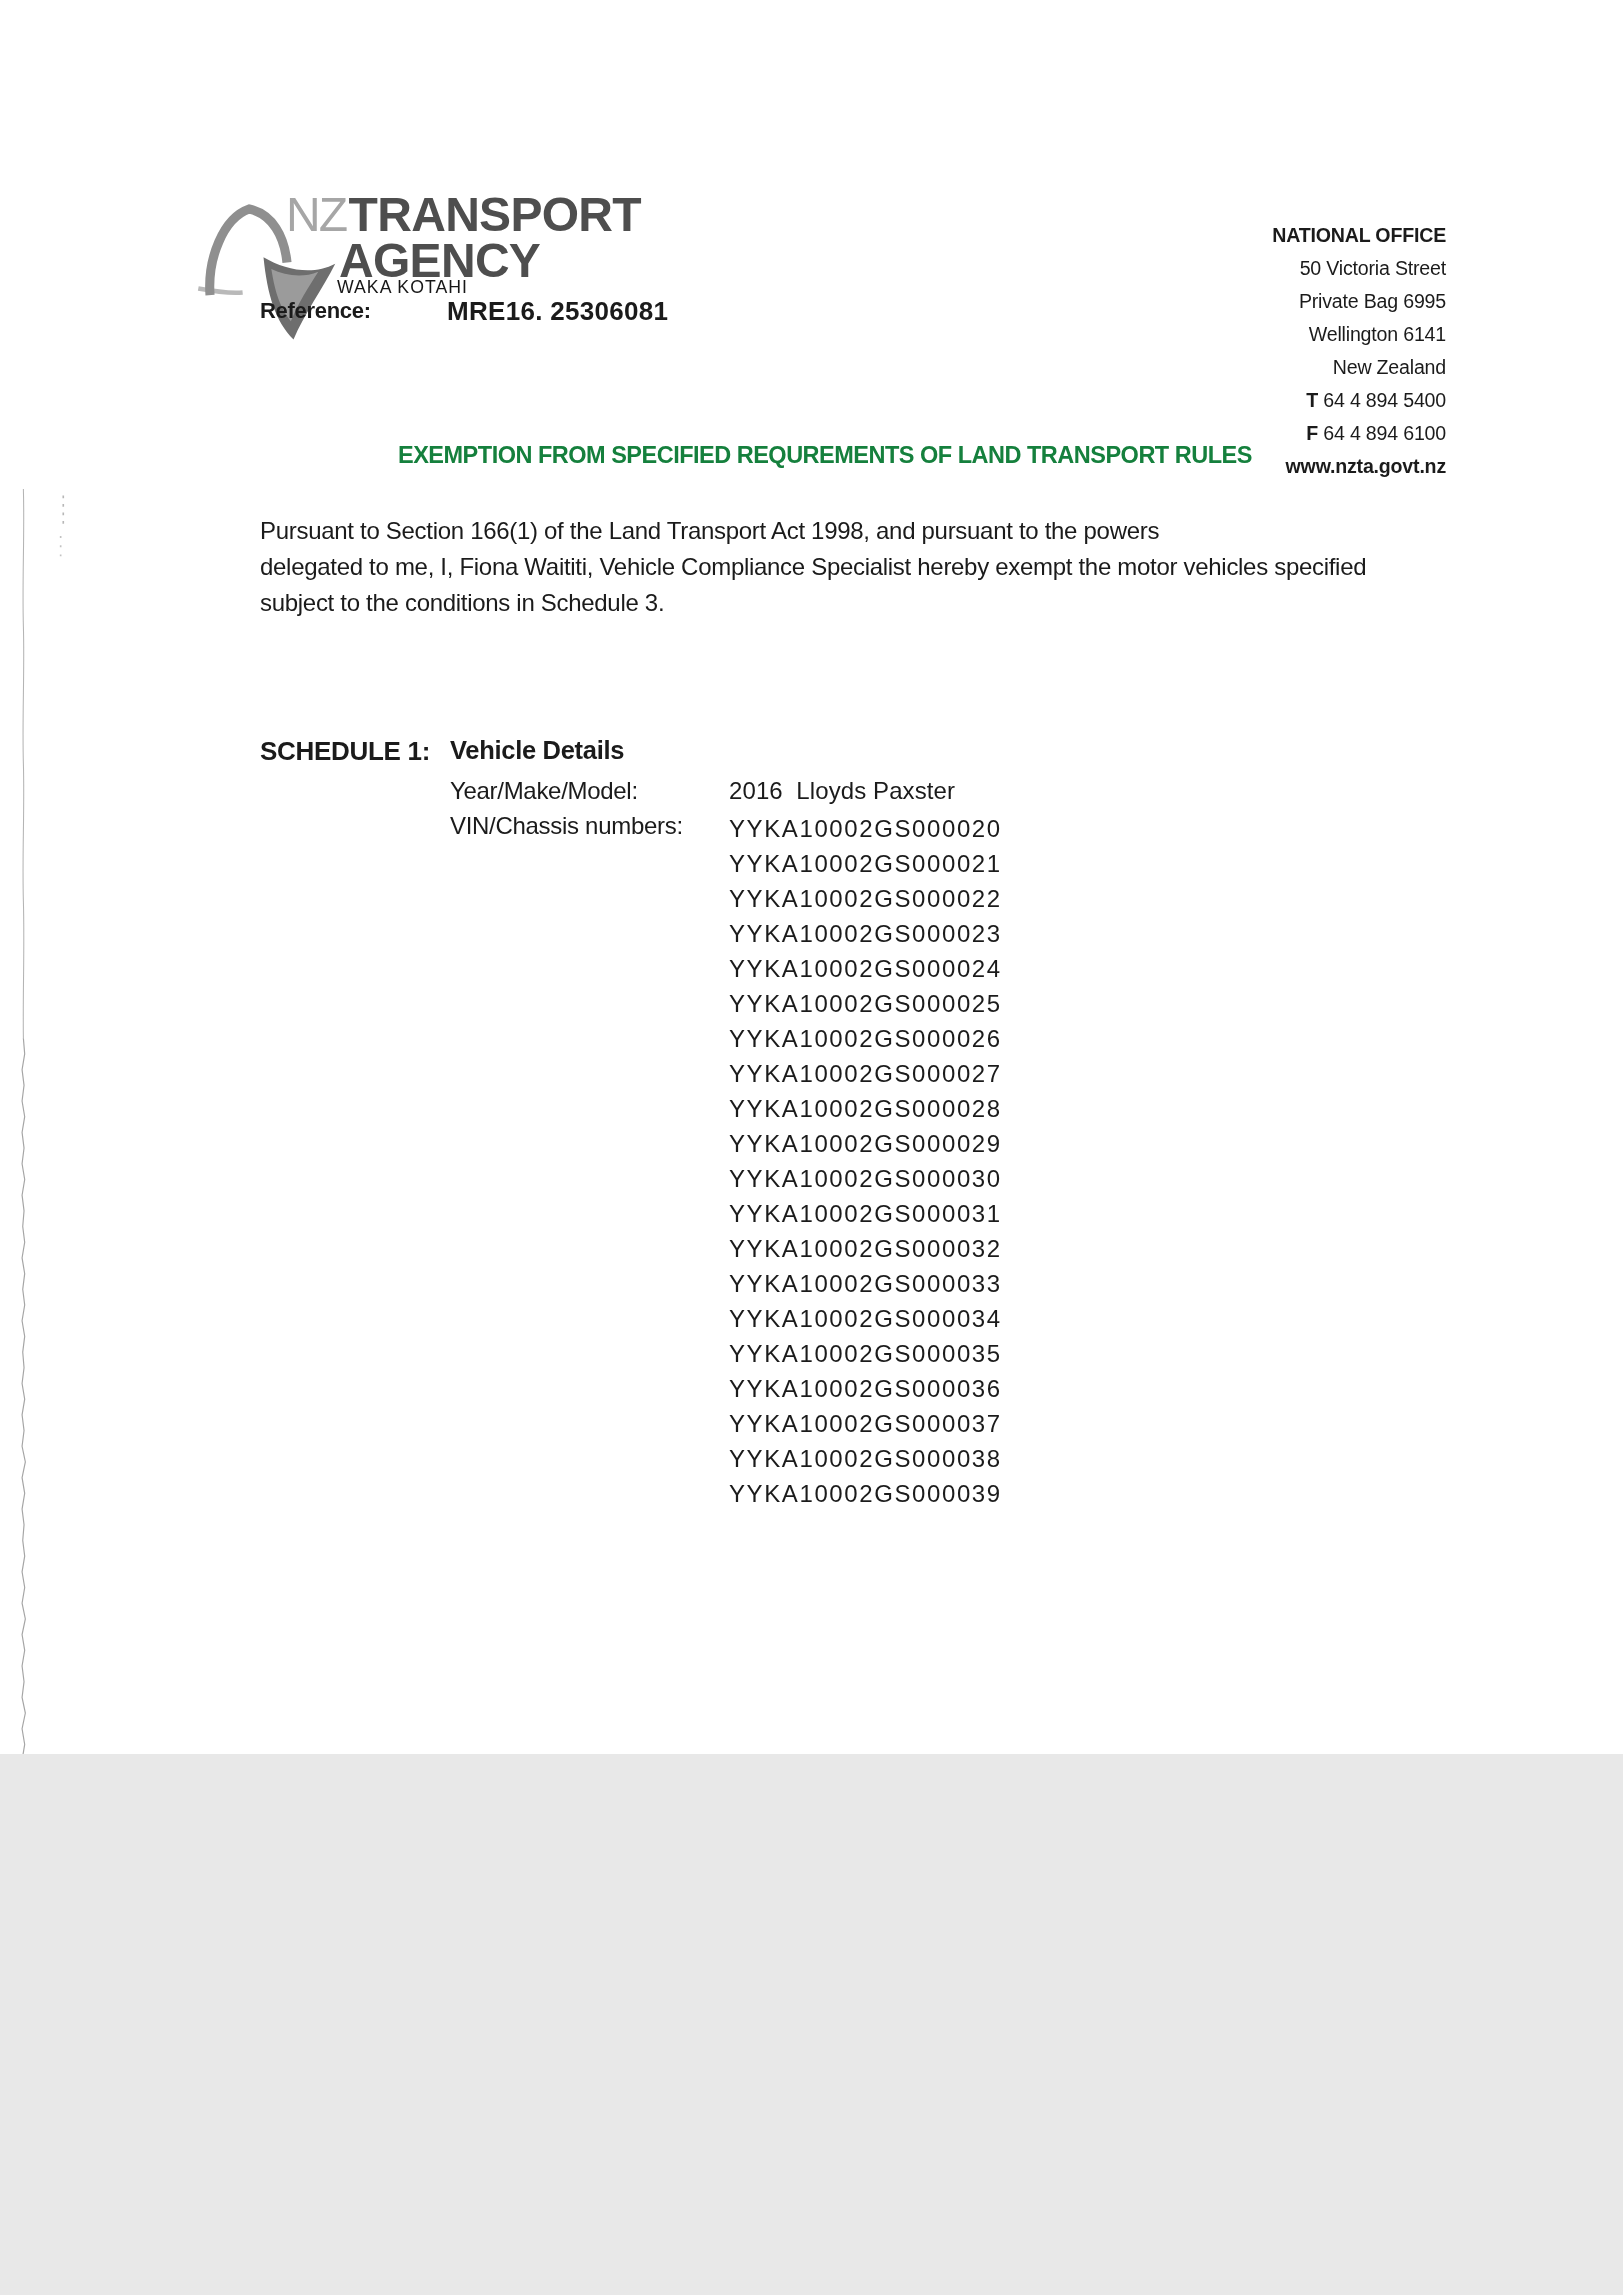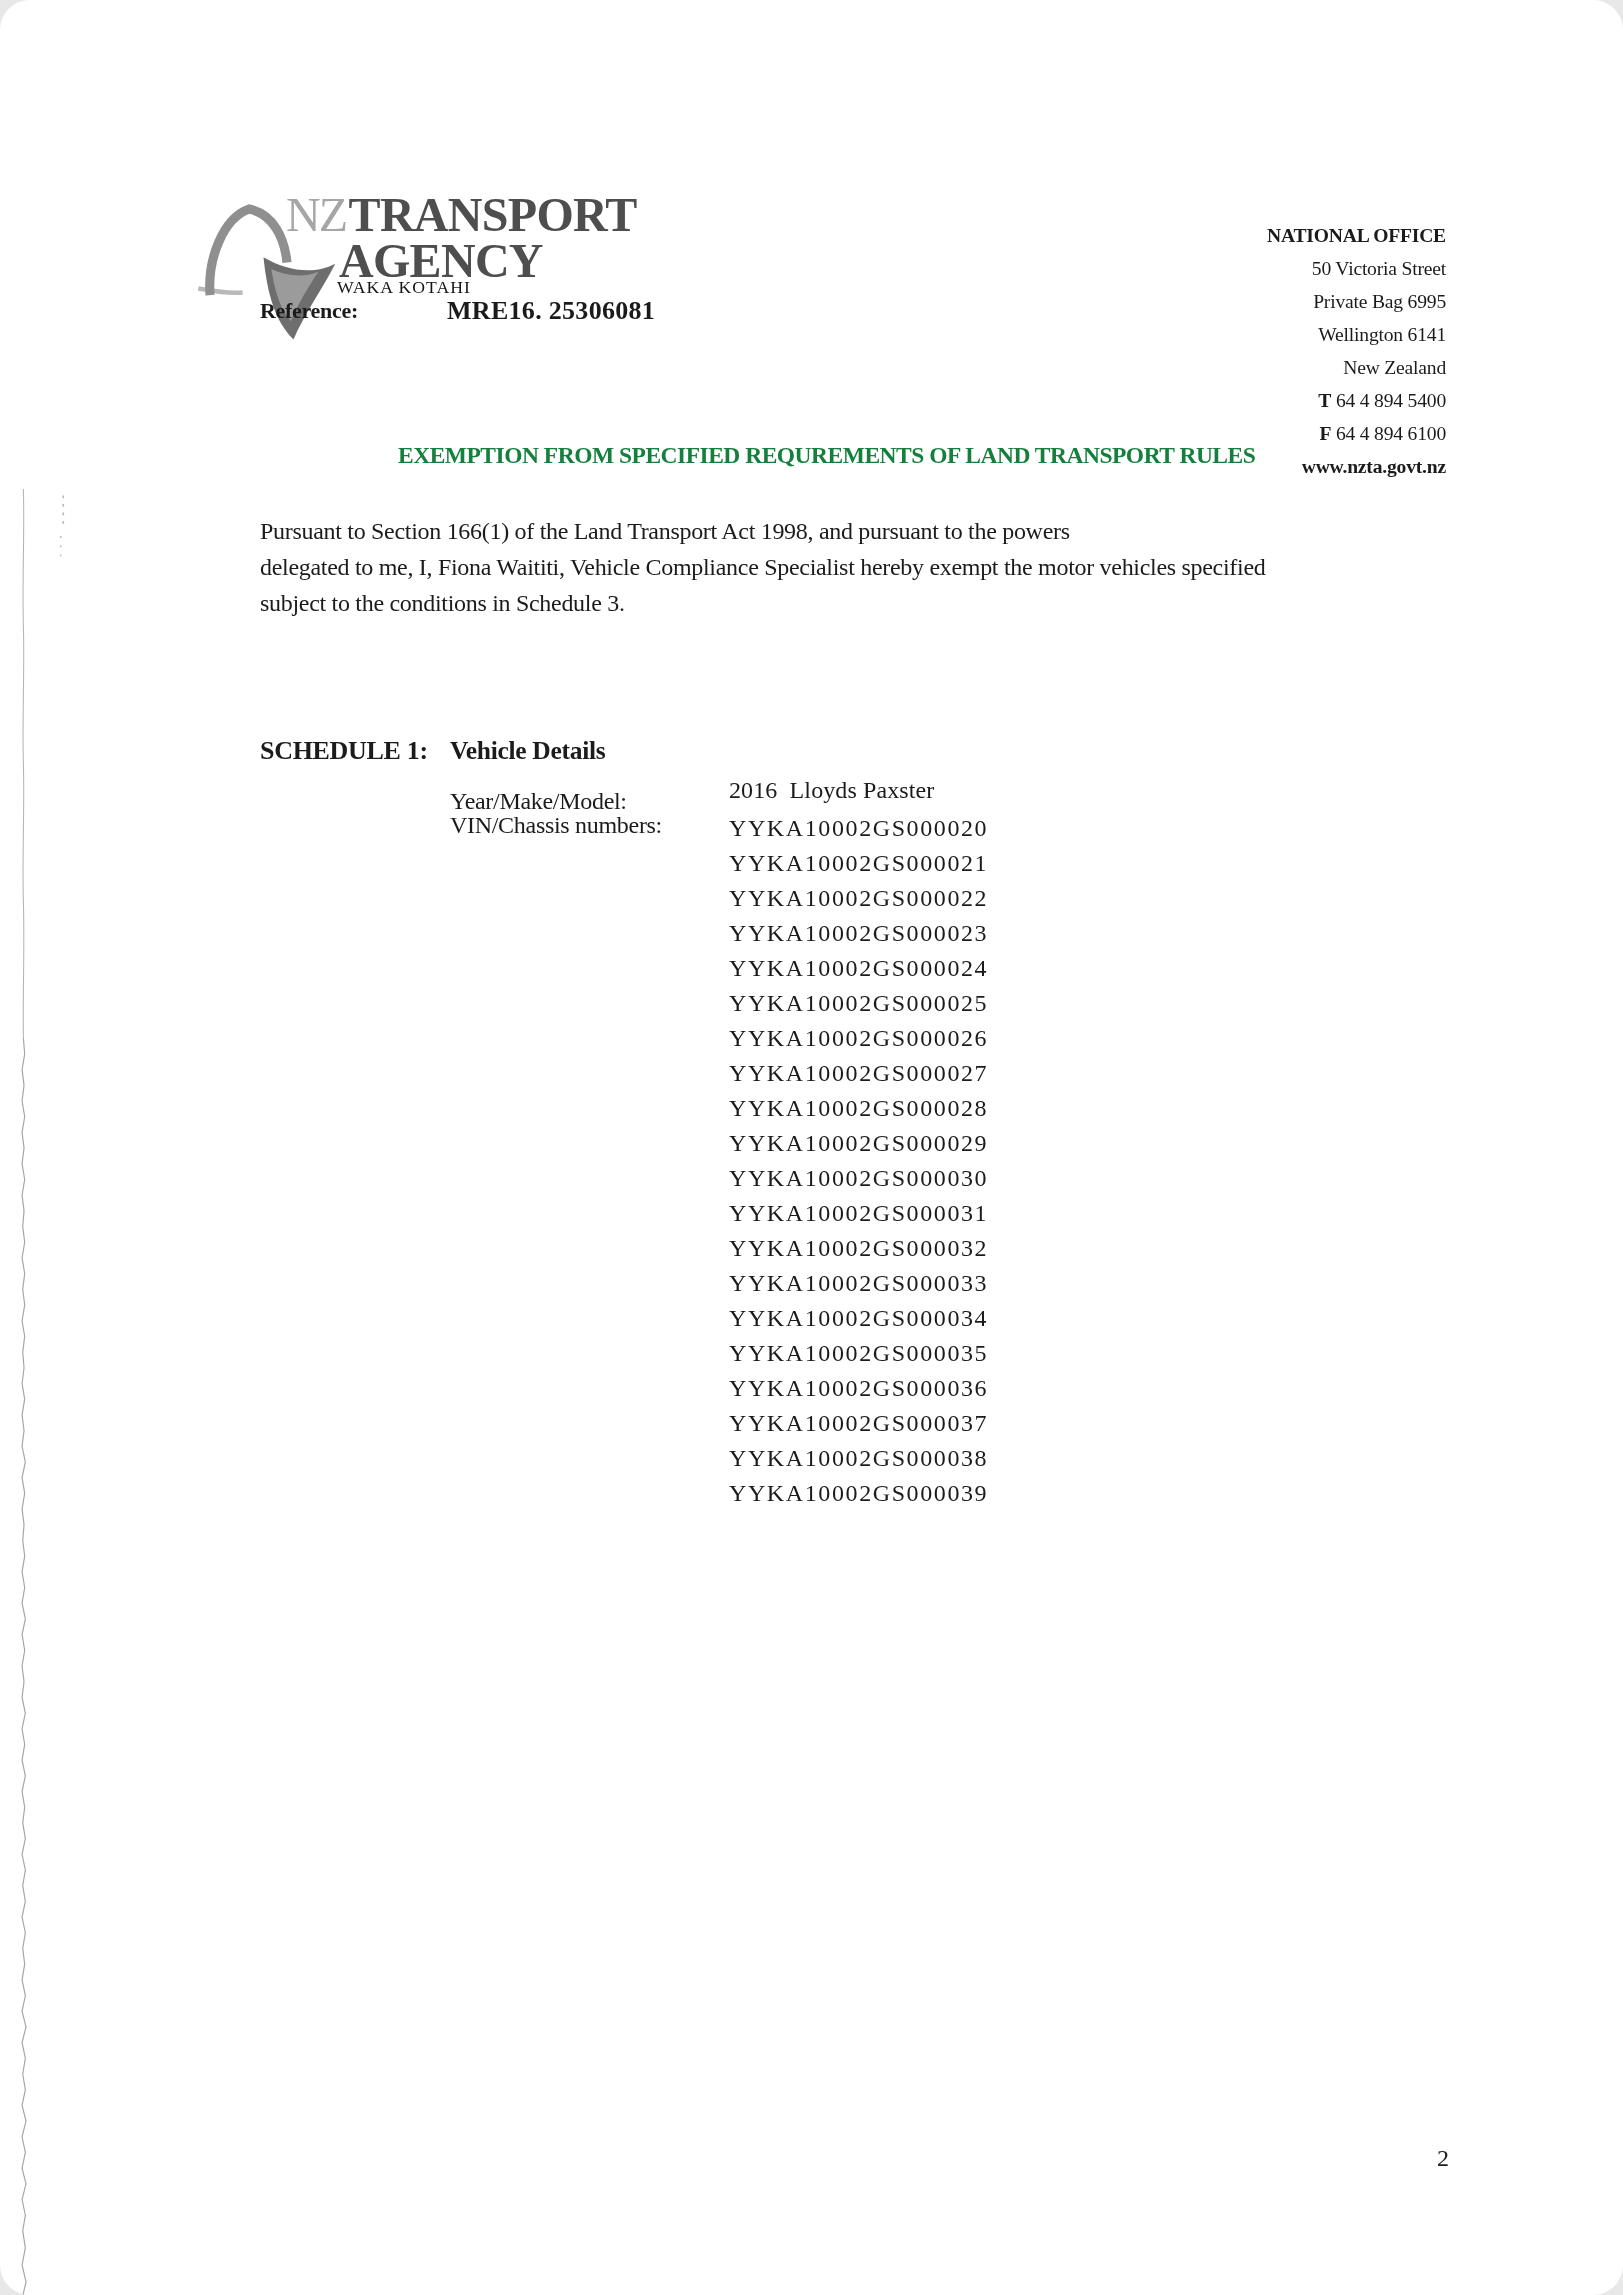"NZTRANSPORT" .page { border-radius: 30px -> none; font-family: Liberation Serif, serif -> Liberation Sans, sans-serif; height: 2295px -> 1754px }
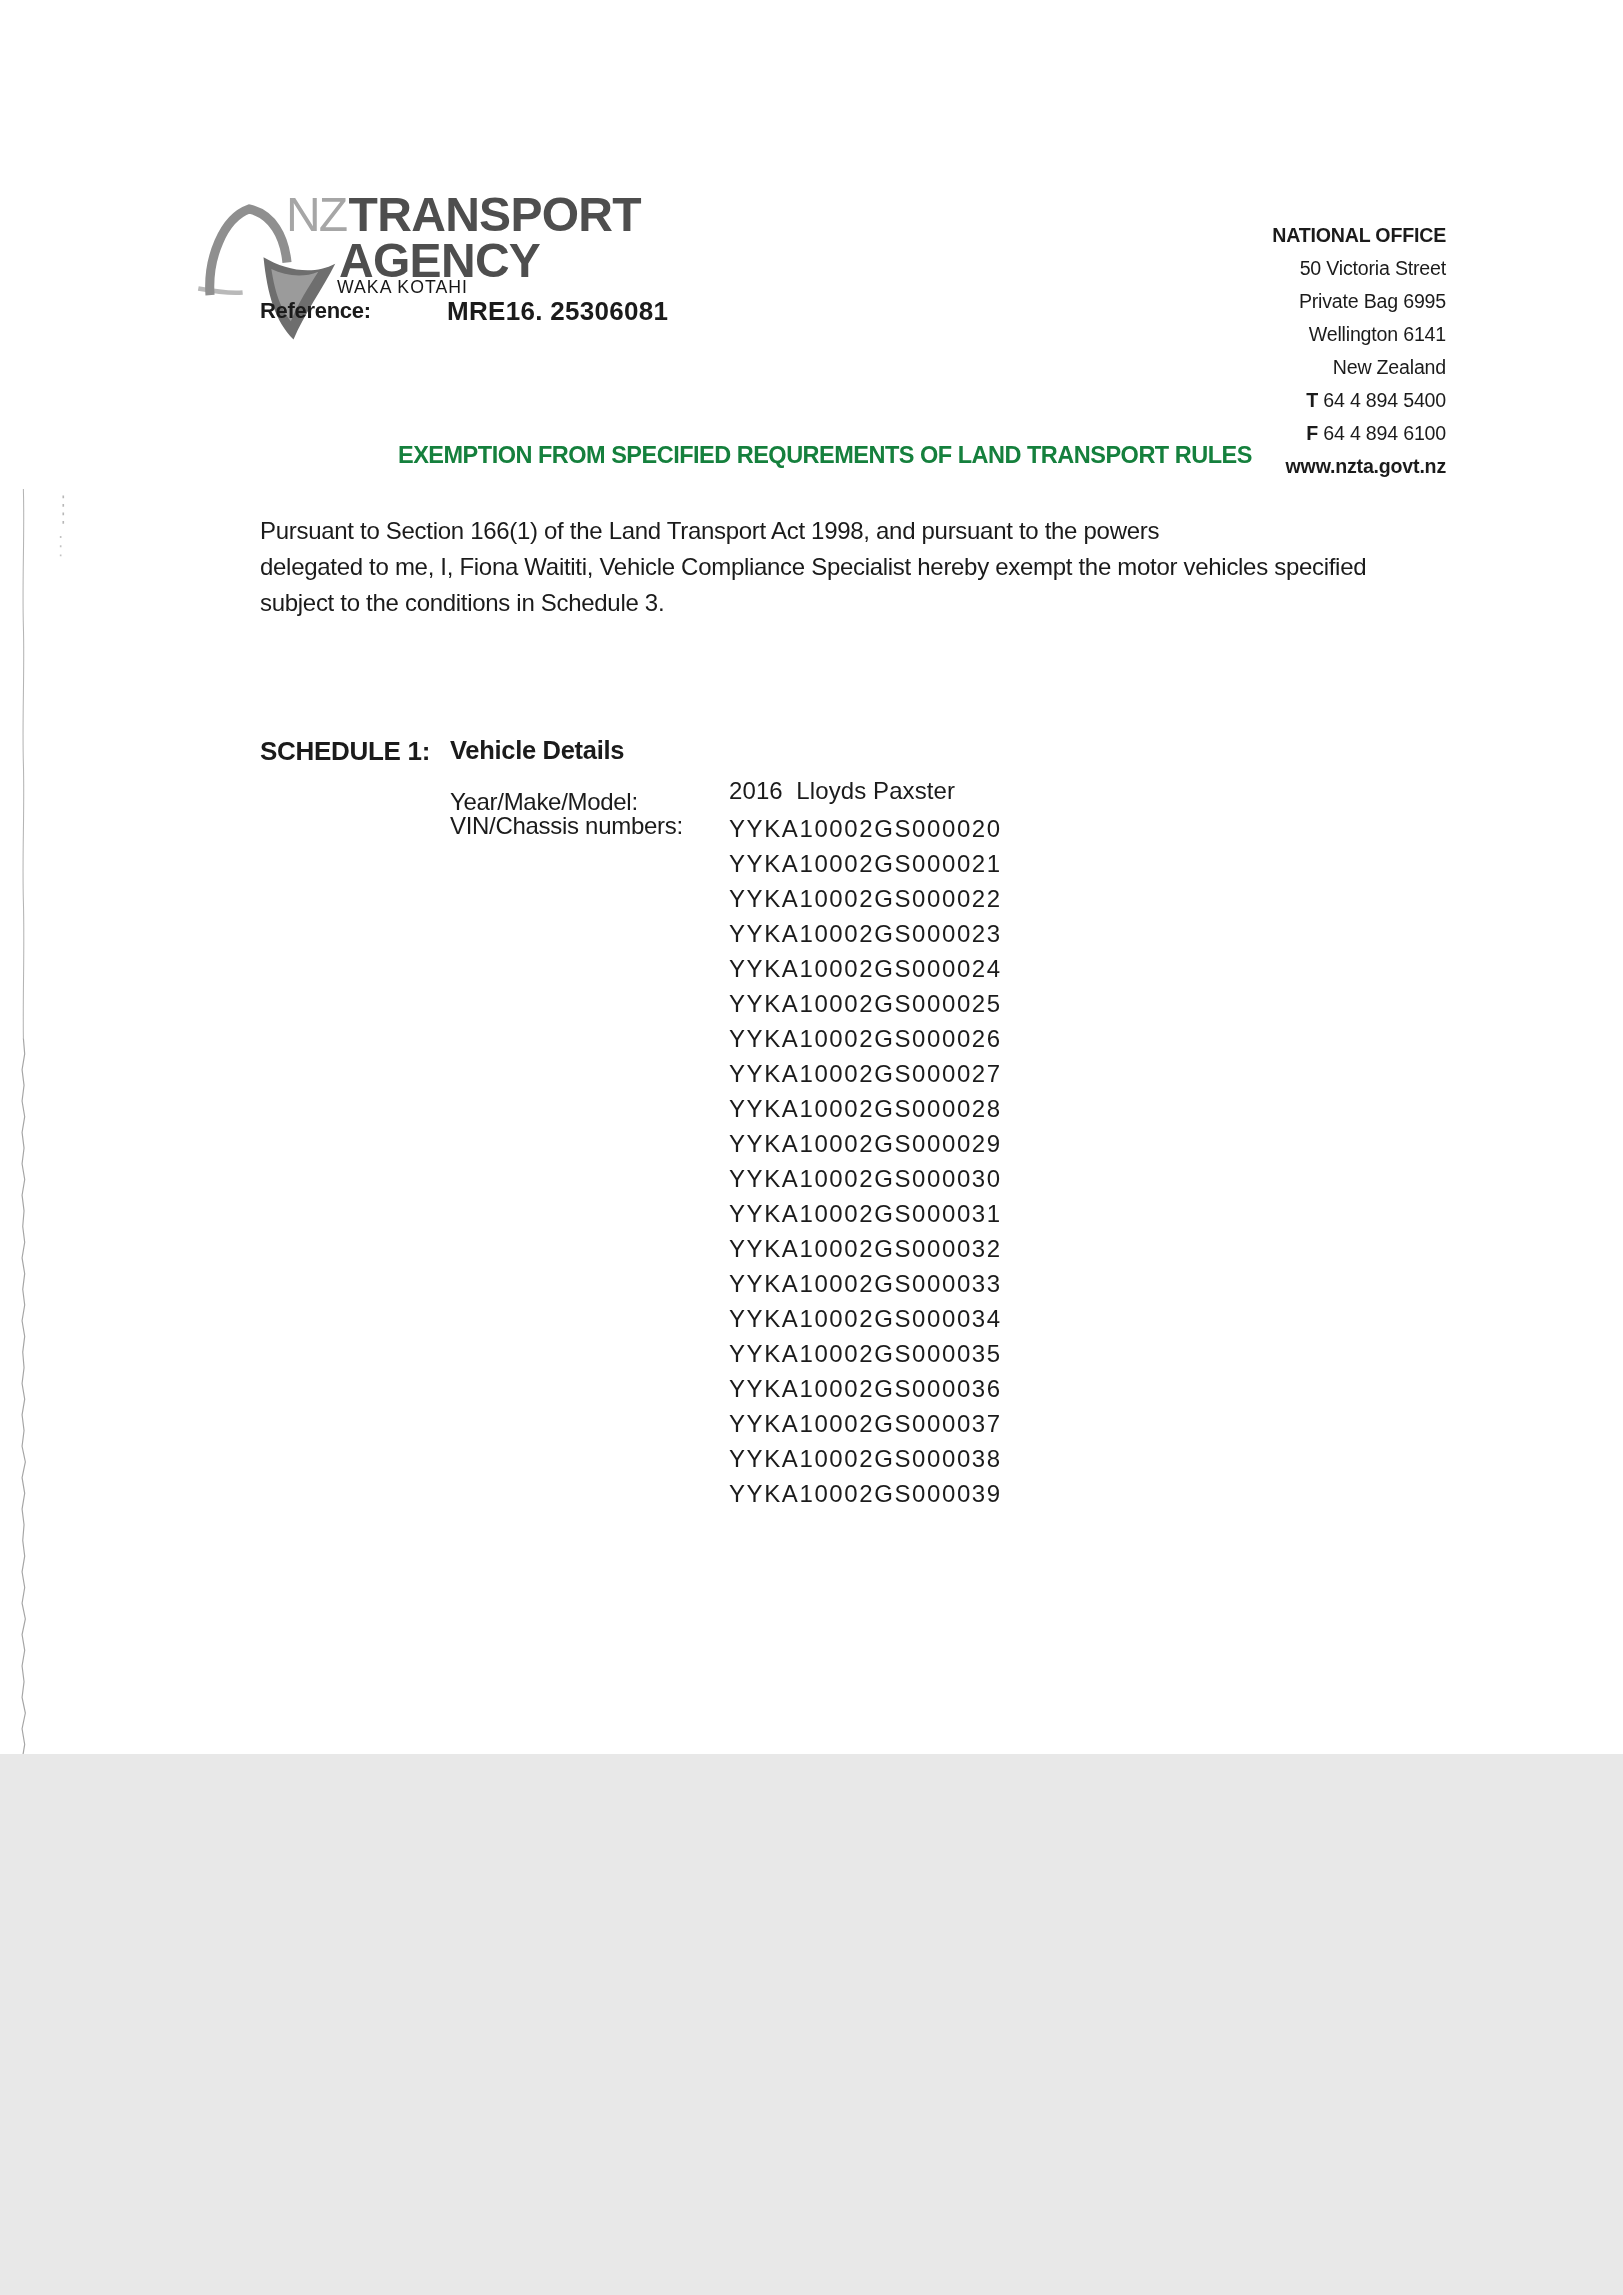"Year/Make/Model:" .ymm-label { margin-top: 11px -> none }
